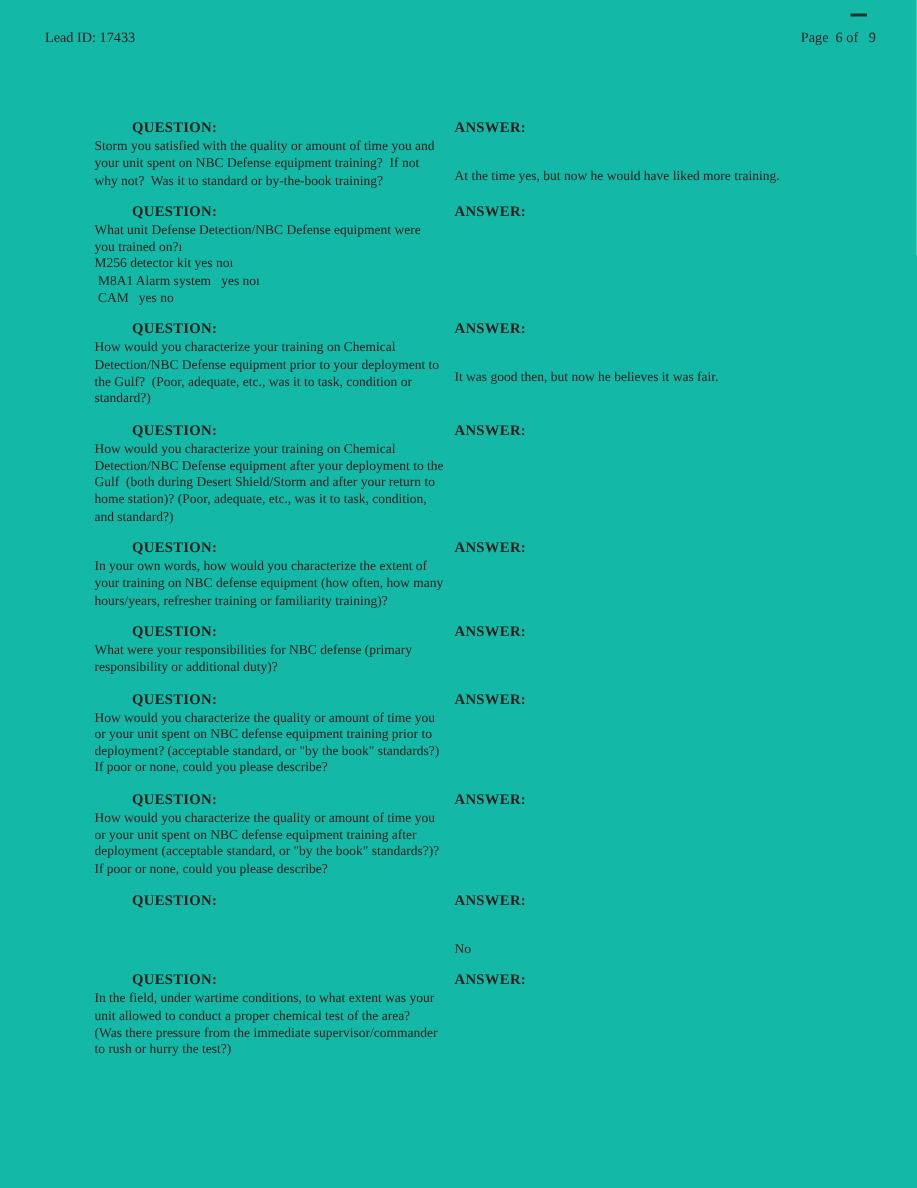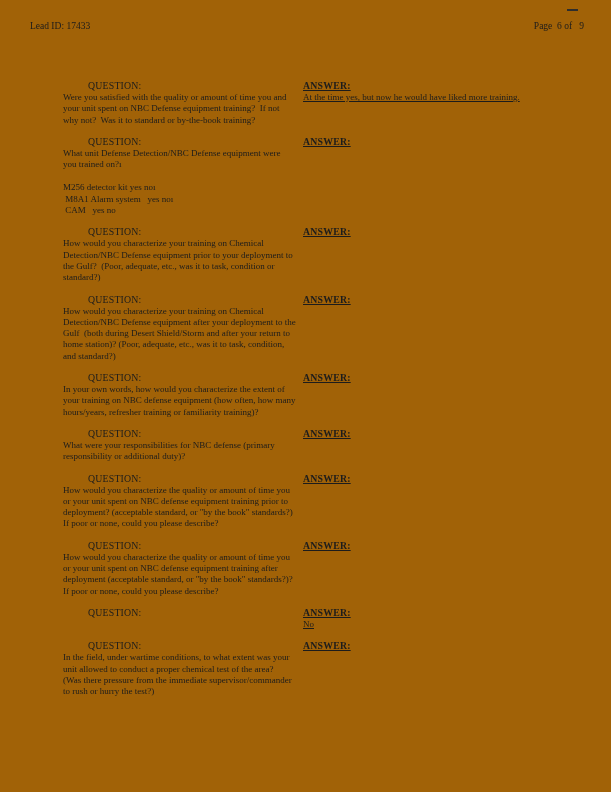"Lead ID: 17433" .page { background: #a16207 -> #14b8a6 }
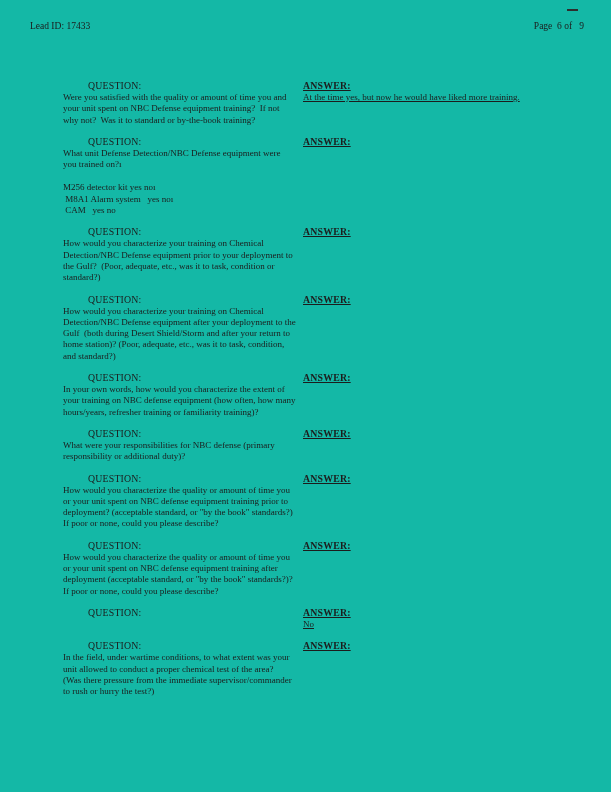"QUESTION:" .q-label { font-weight: normal -> bold }
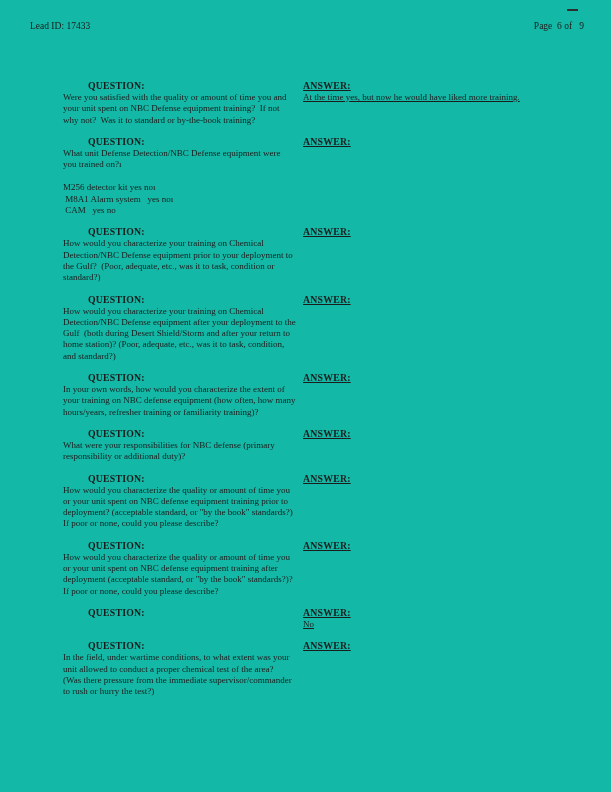"ANSWER:" .a-col { text-decoration: underline -> none }
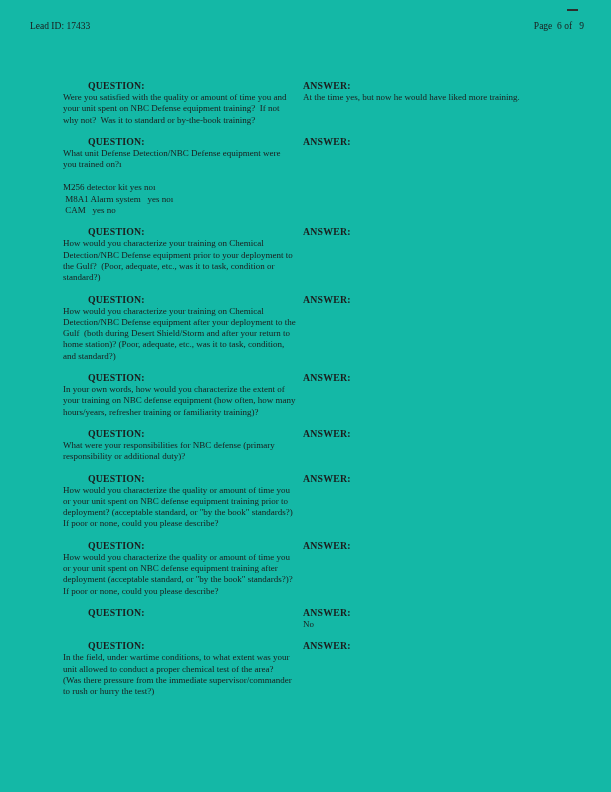"Were you satisfied with the" div.q-text { text: Were -> Storm }
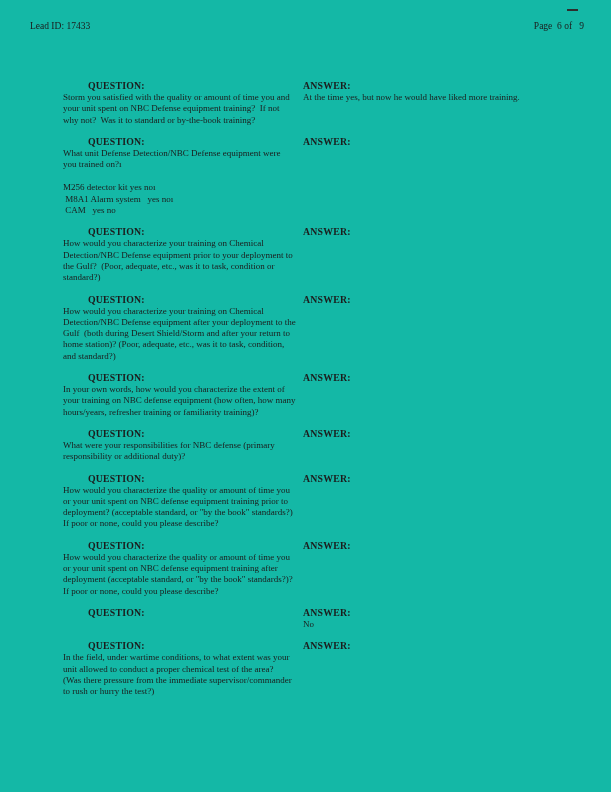"At the time yes, but" .a-text { margin-top: none -> 20px }
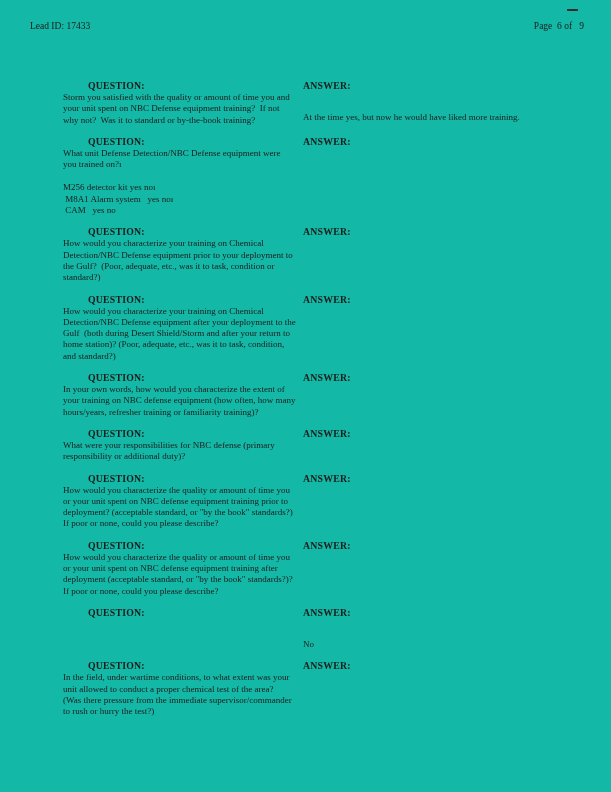"M256 detector kit yes noı" .sub-items { margin-top: 12px -> none }
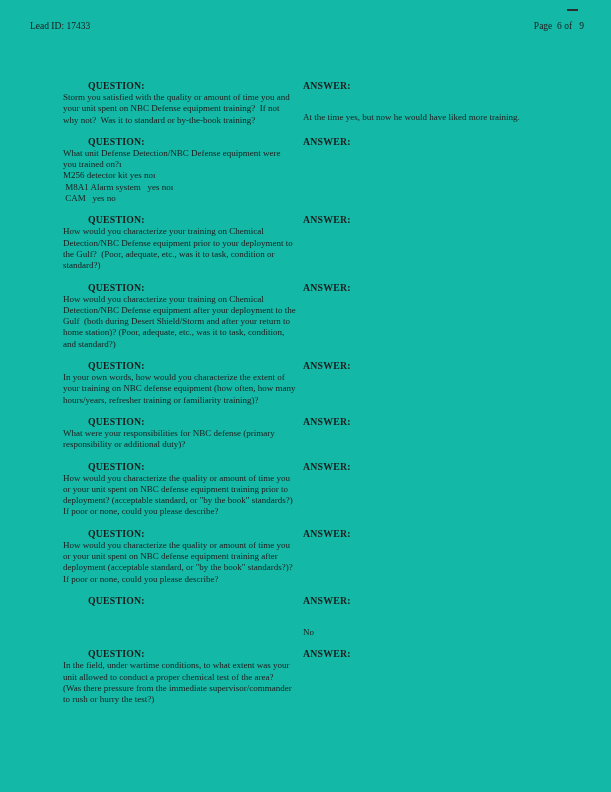"It was good then, but" div.a-text { html: none -> <div>It was good then, but now he believes it was fair.</div> }
